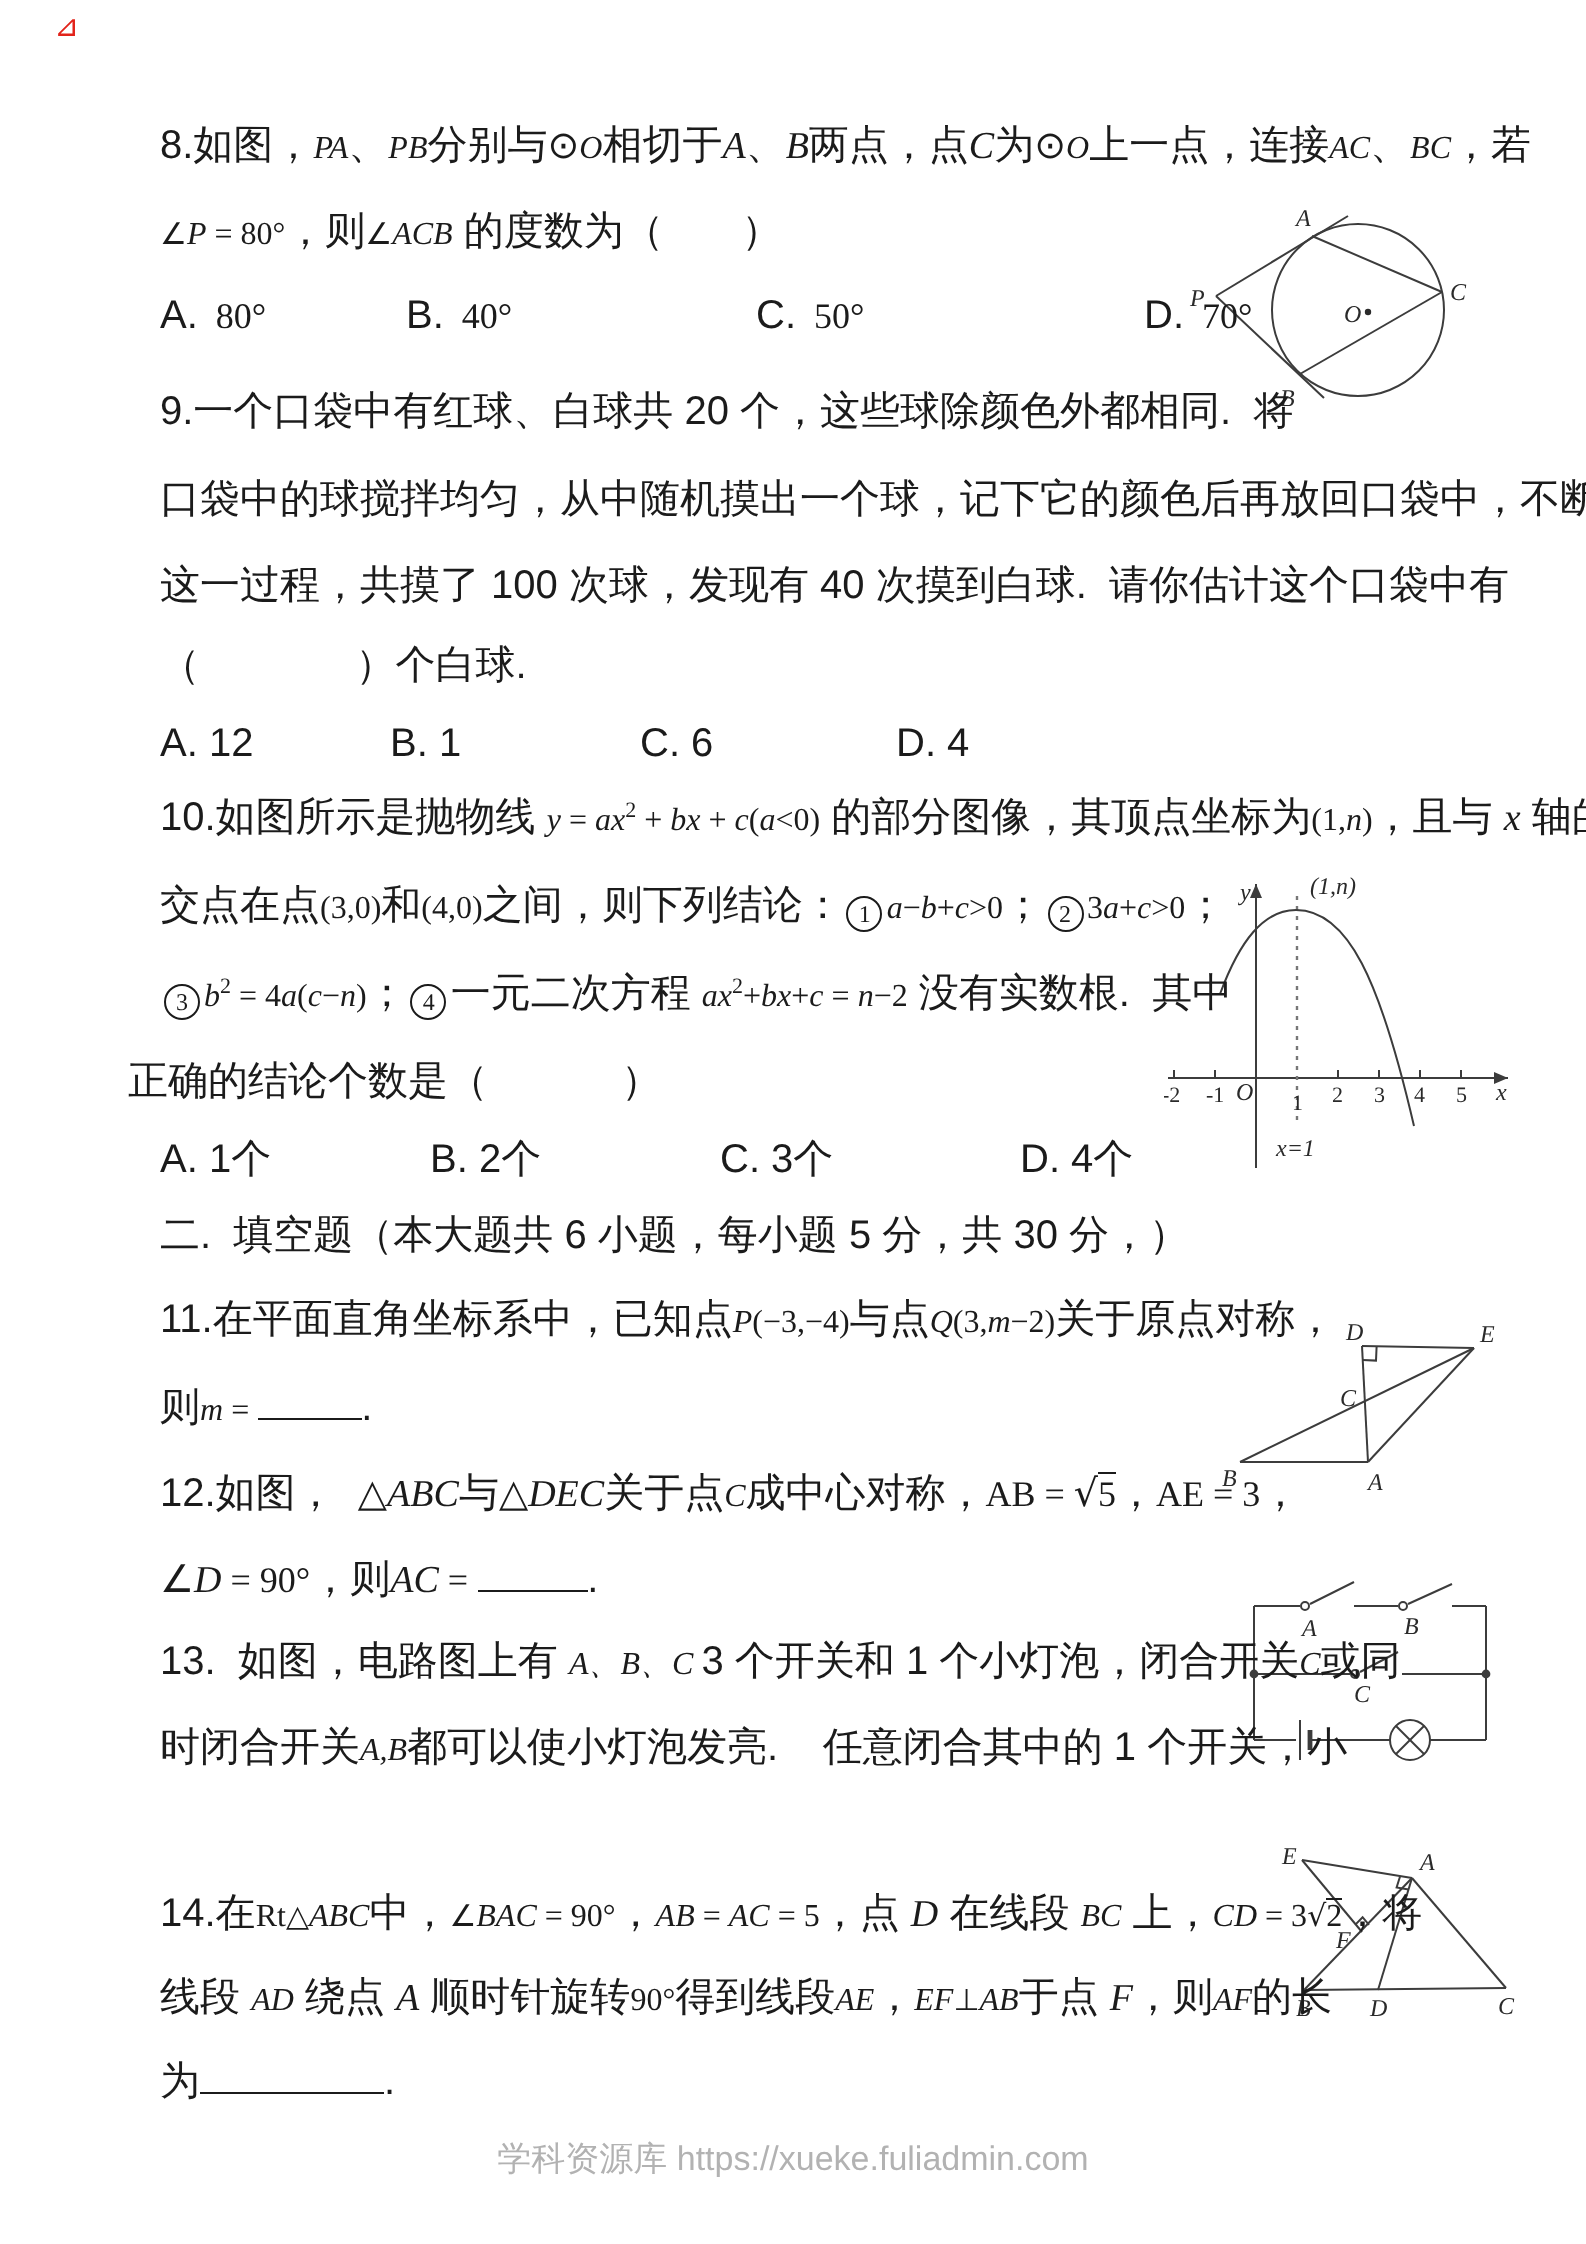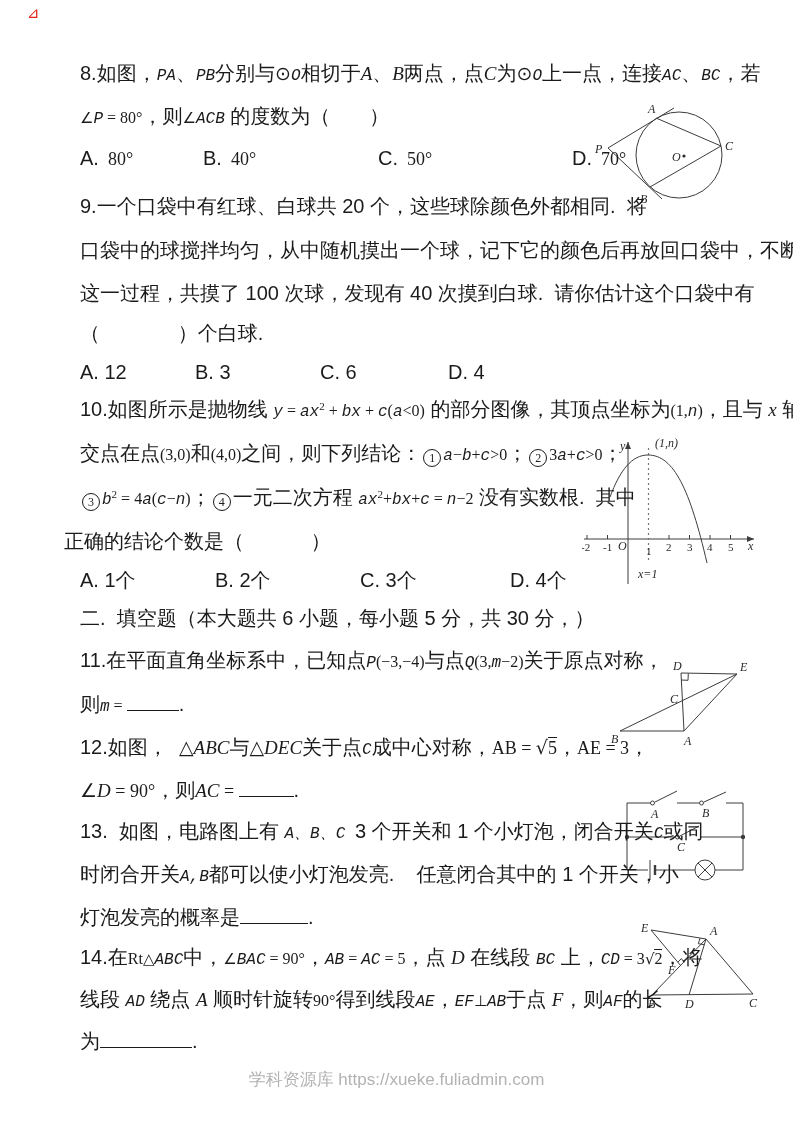"PA" .m { font-family: Liberation Mono, monospace -> Liberation Serif, serif }
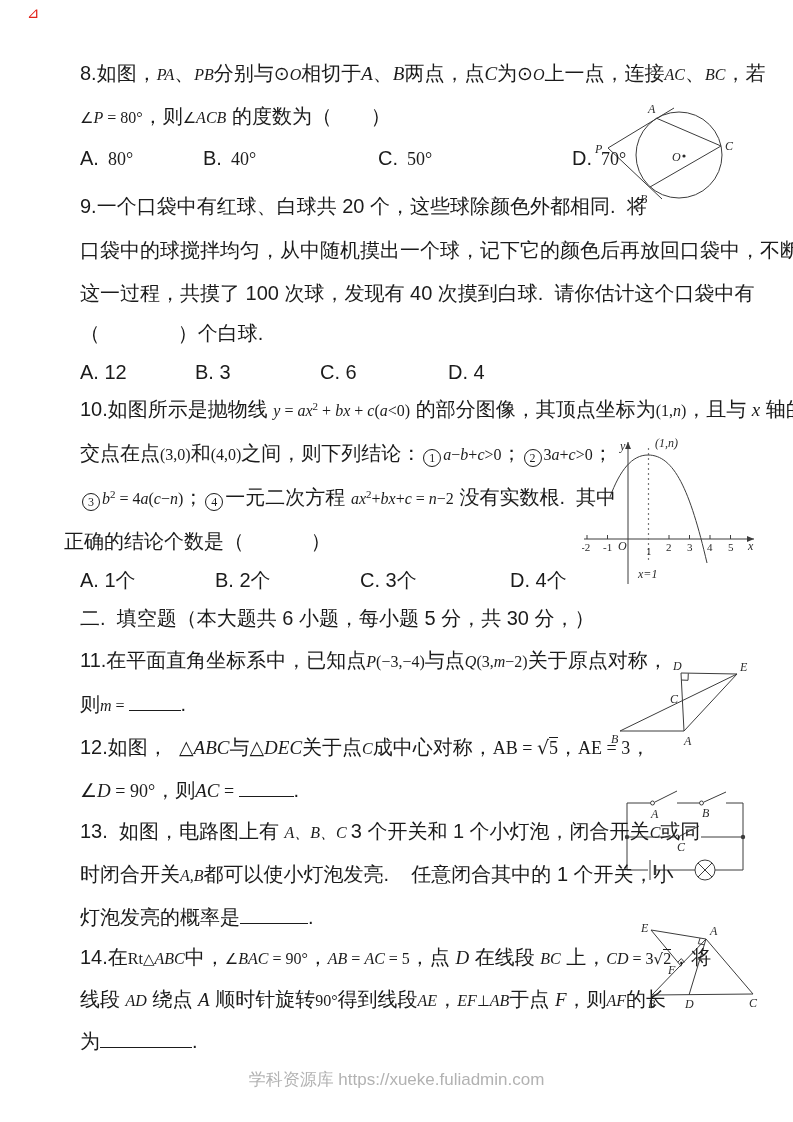"B. 3" span.run { text: 3 -> 1 }
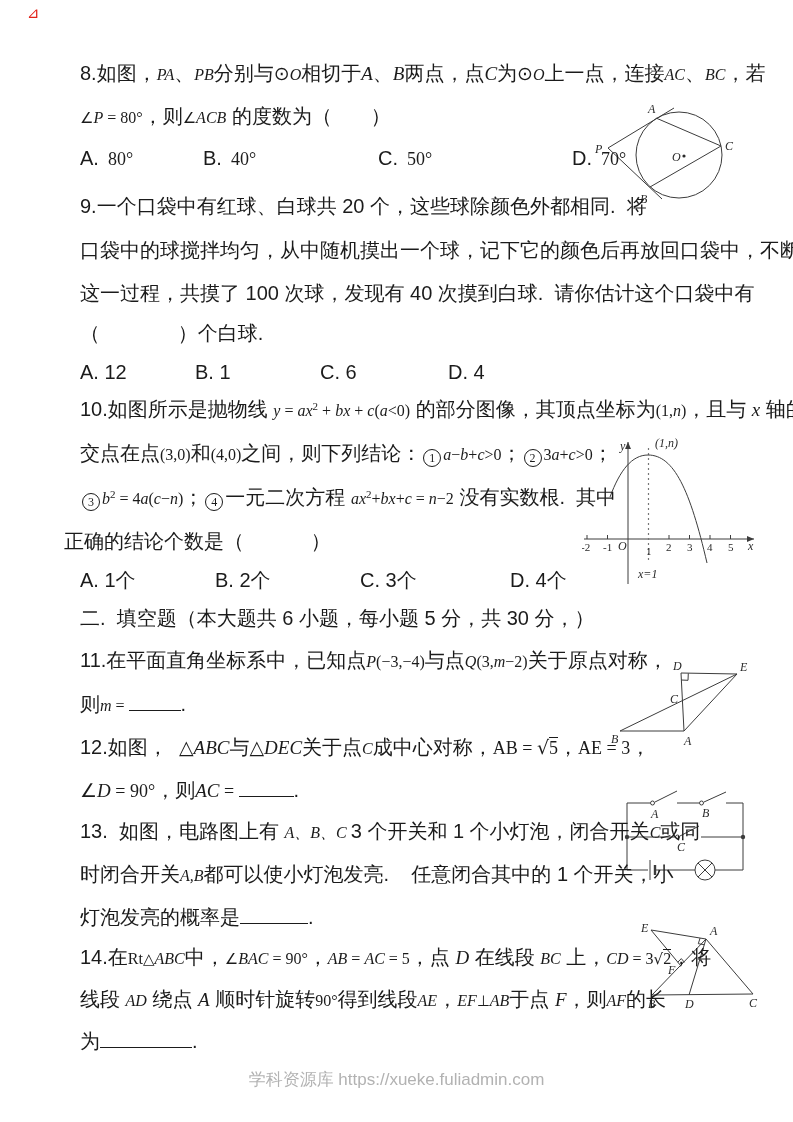"灯泡发亮的概率是 ." div.tl { html: <div><span>灯泡发亮的概率是</span><span></span><span>.</span></div> -> none }
